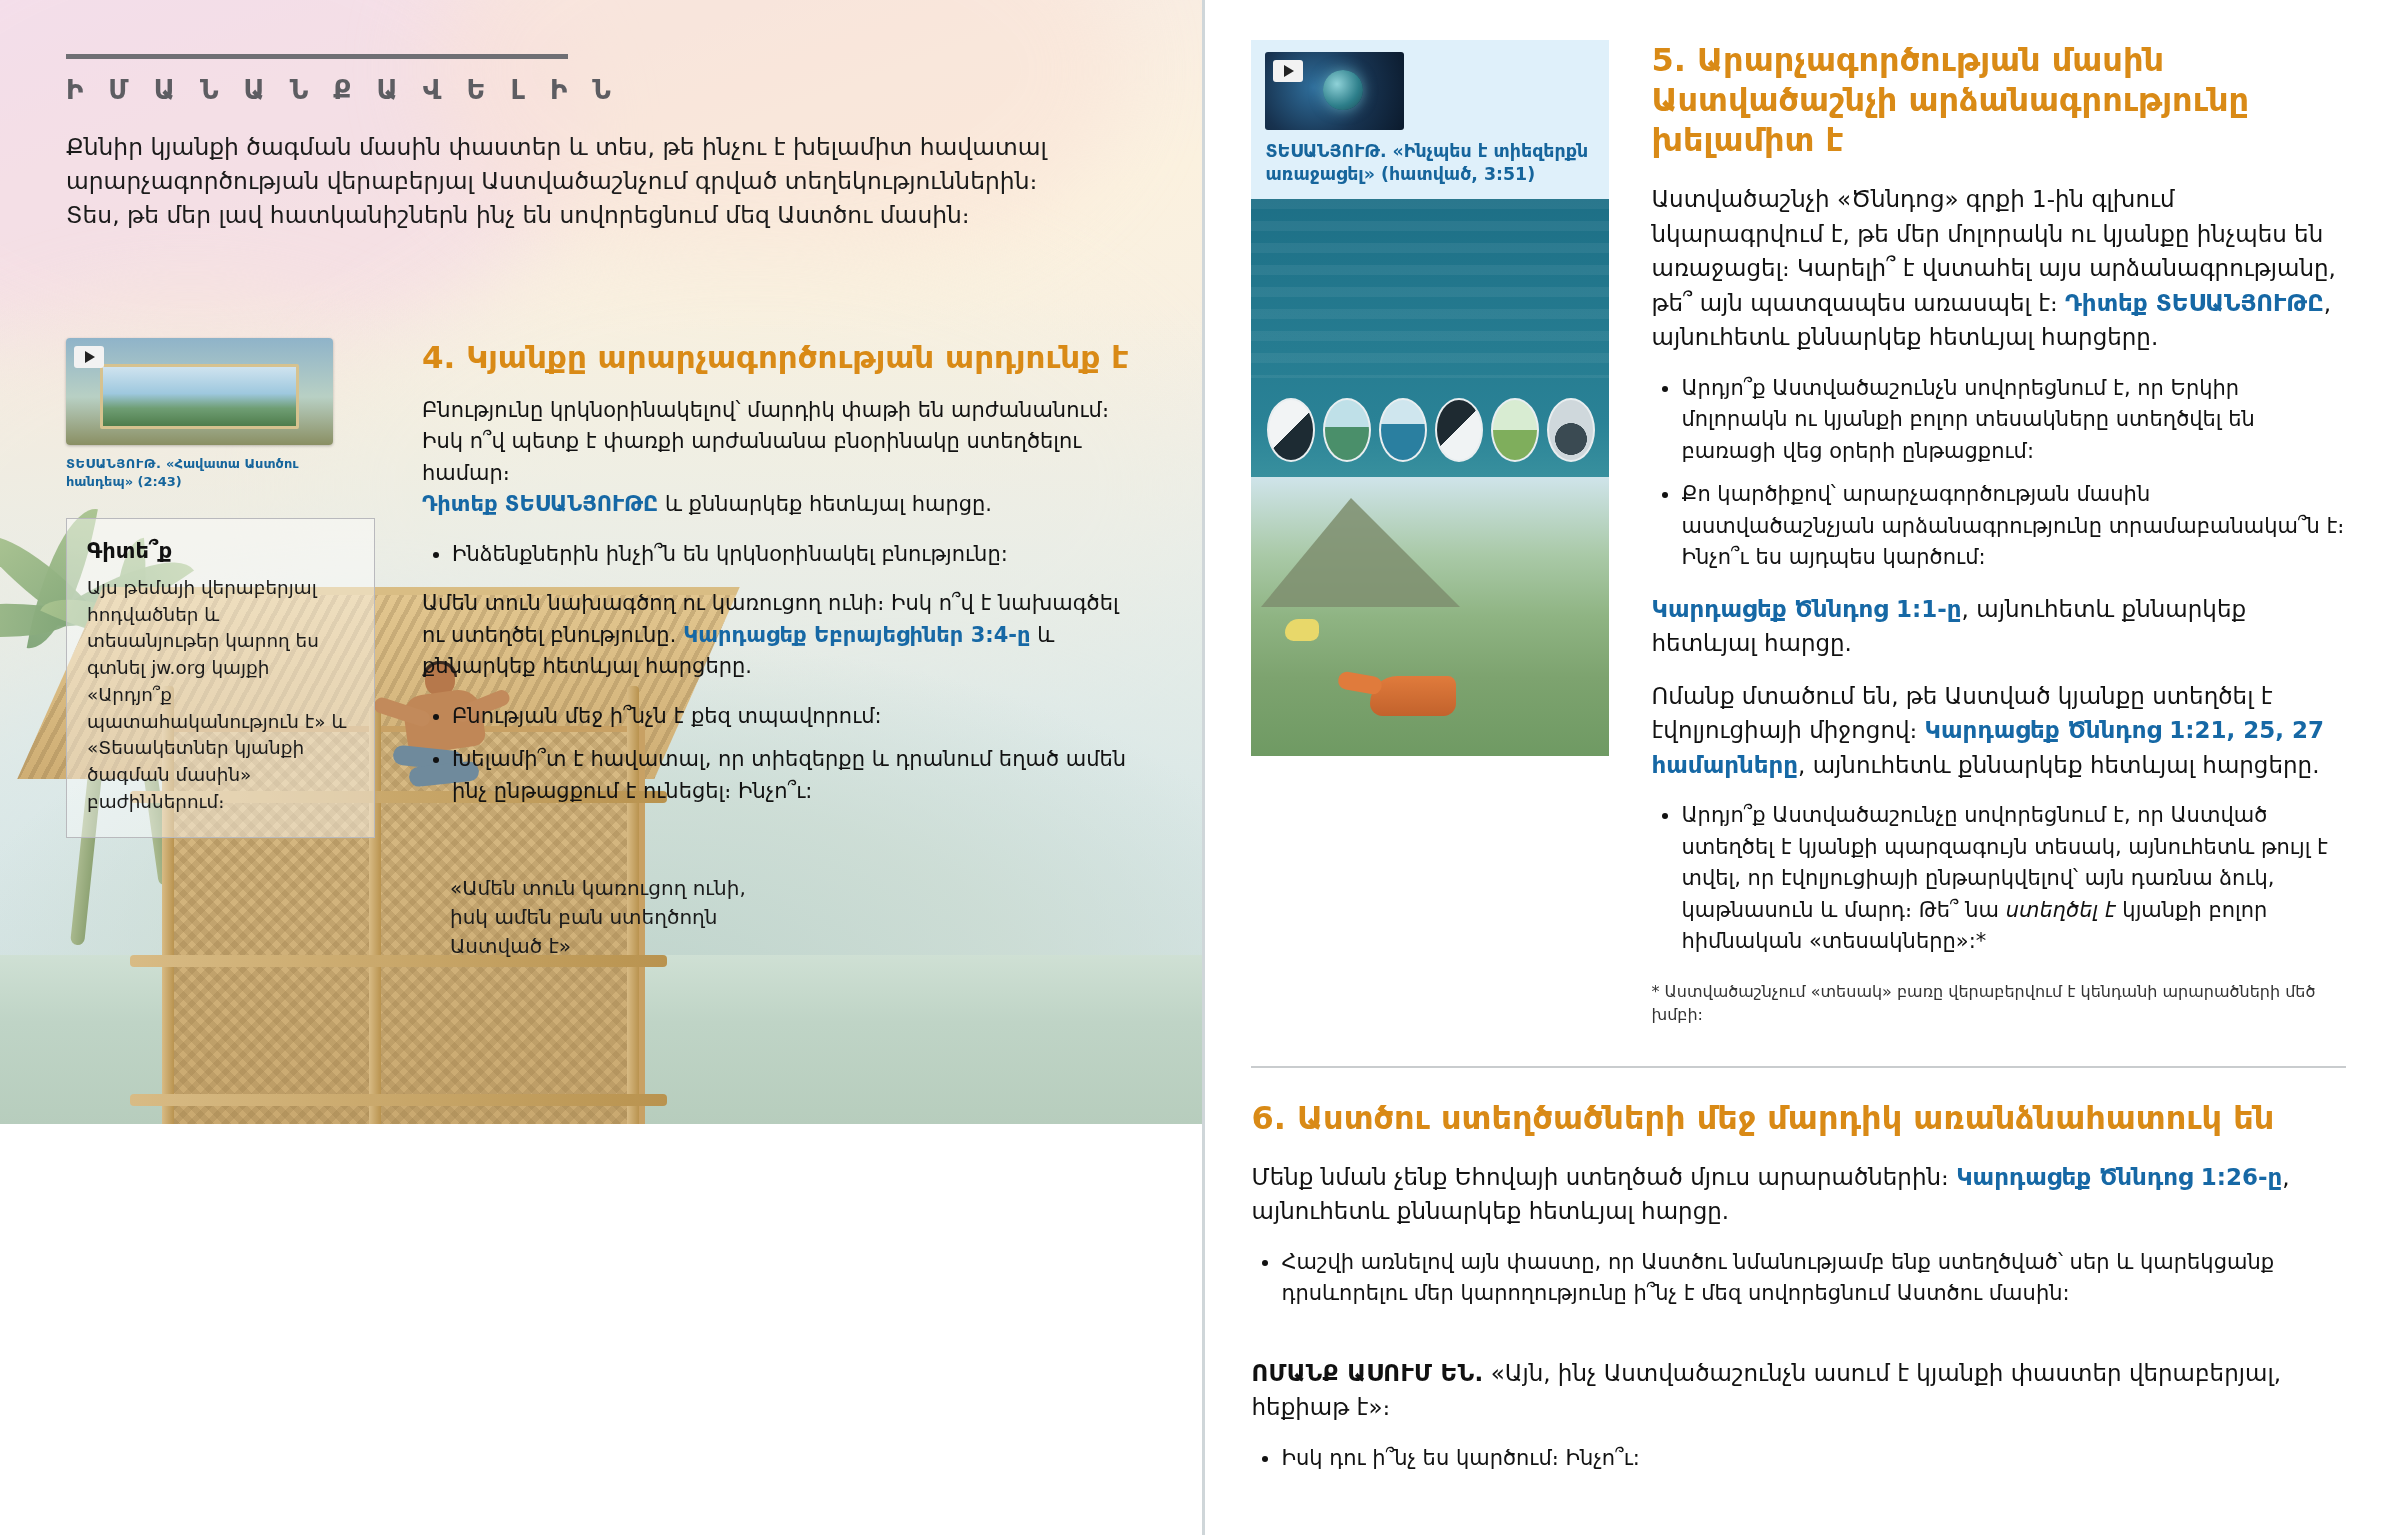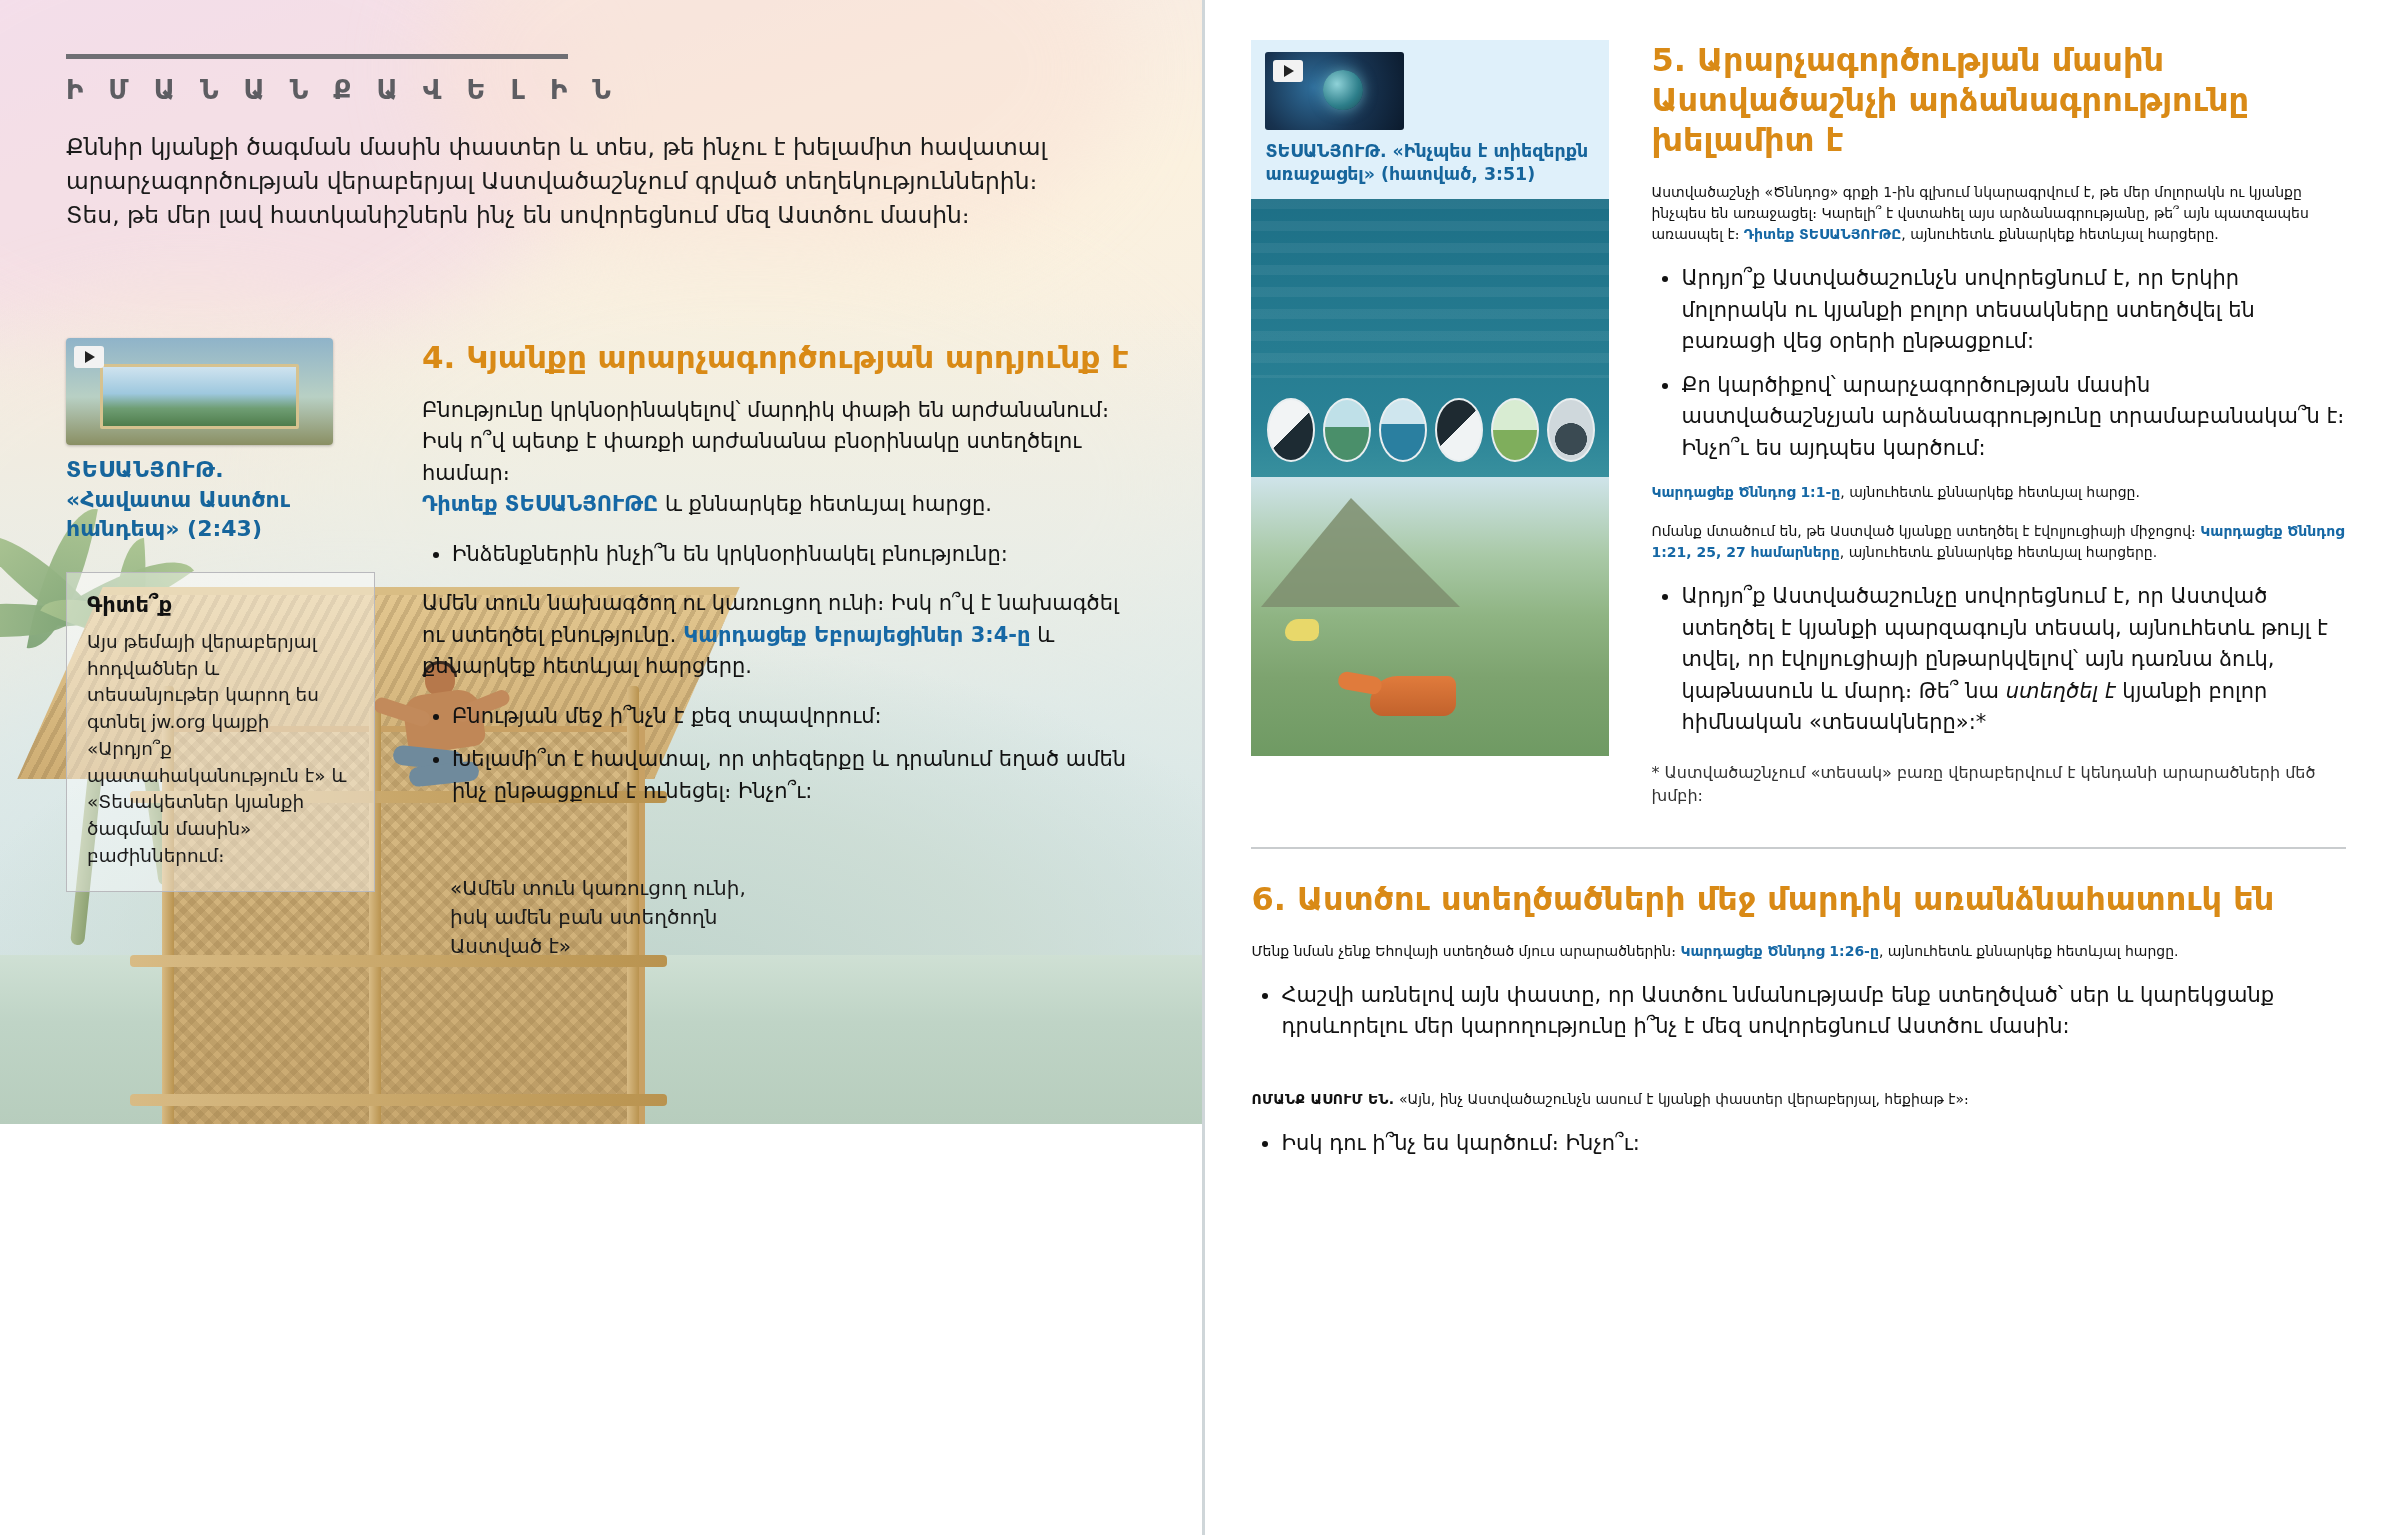"Աստվածաշնչի «Ծննդոց» գրքի 1-ին գլխում" .r-p { font-size: 14px -> 23px }
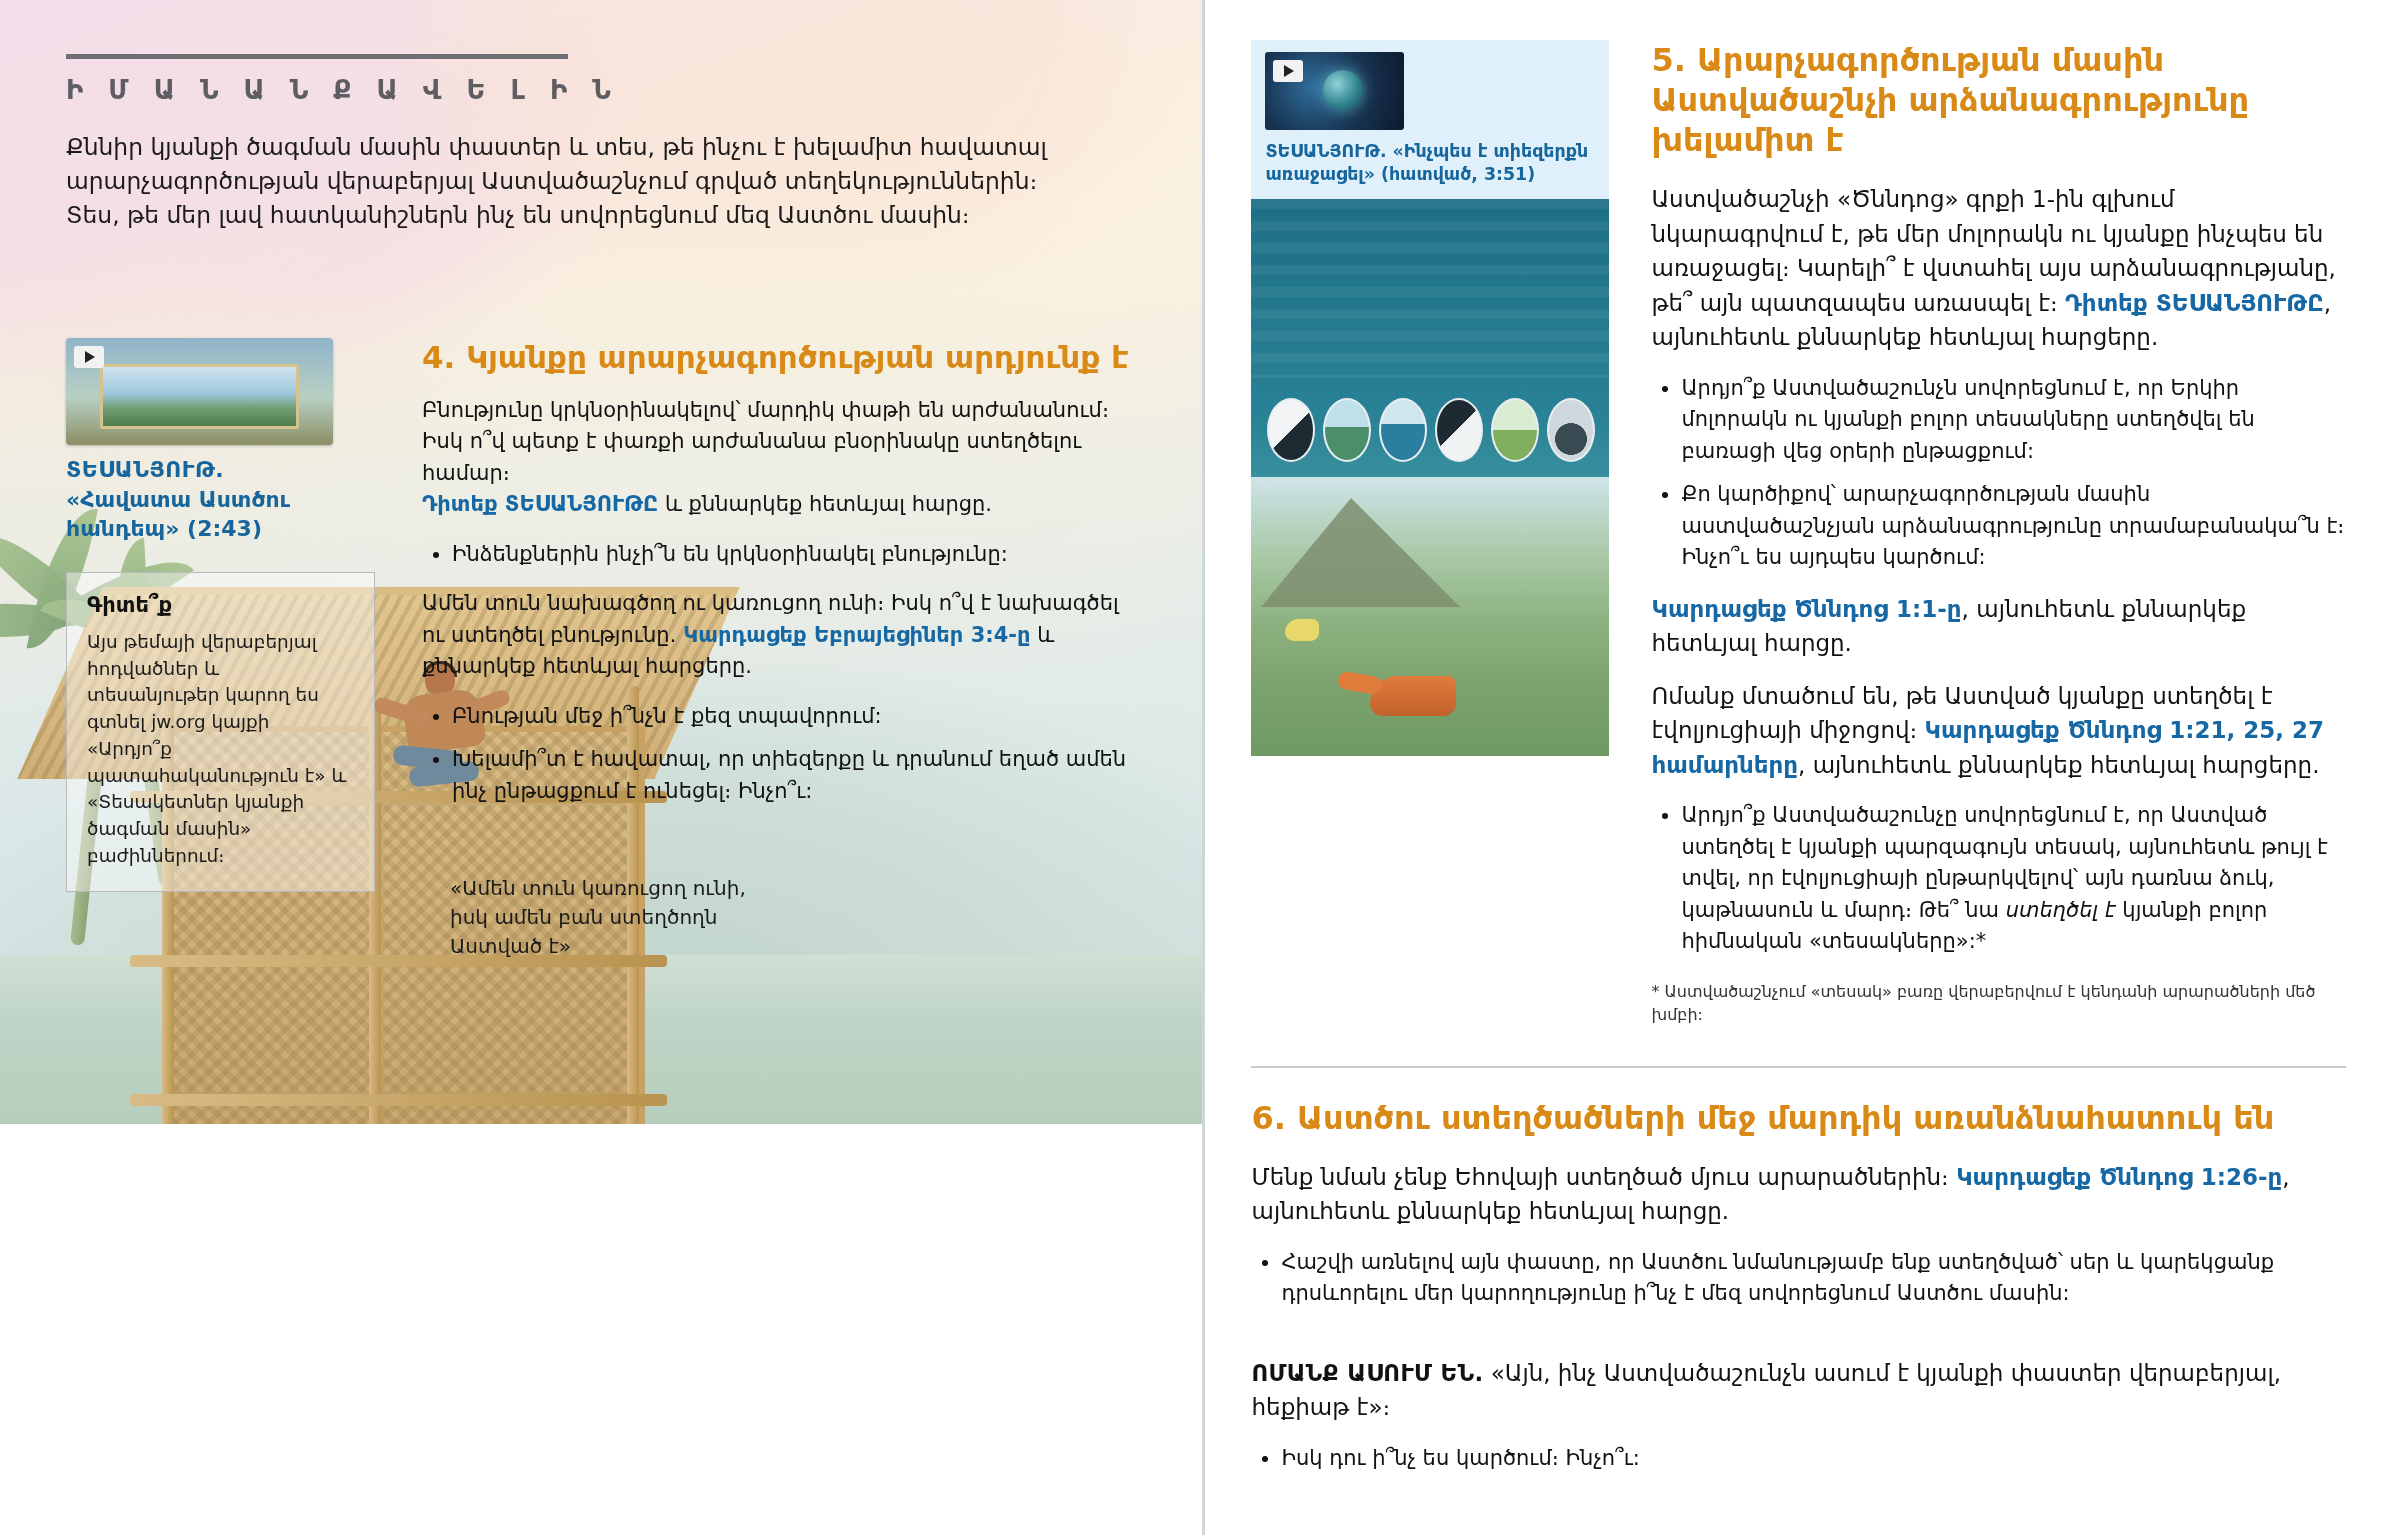"ՏԵՍԱՆՅՈՒԹ. «Հավատա Աստծու հանդեպ» (2:43)" .video-caption { font-size: 22px -> 13px }
